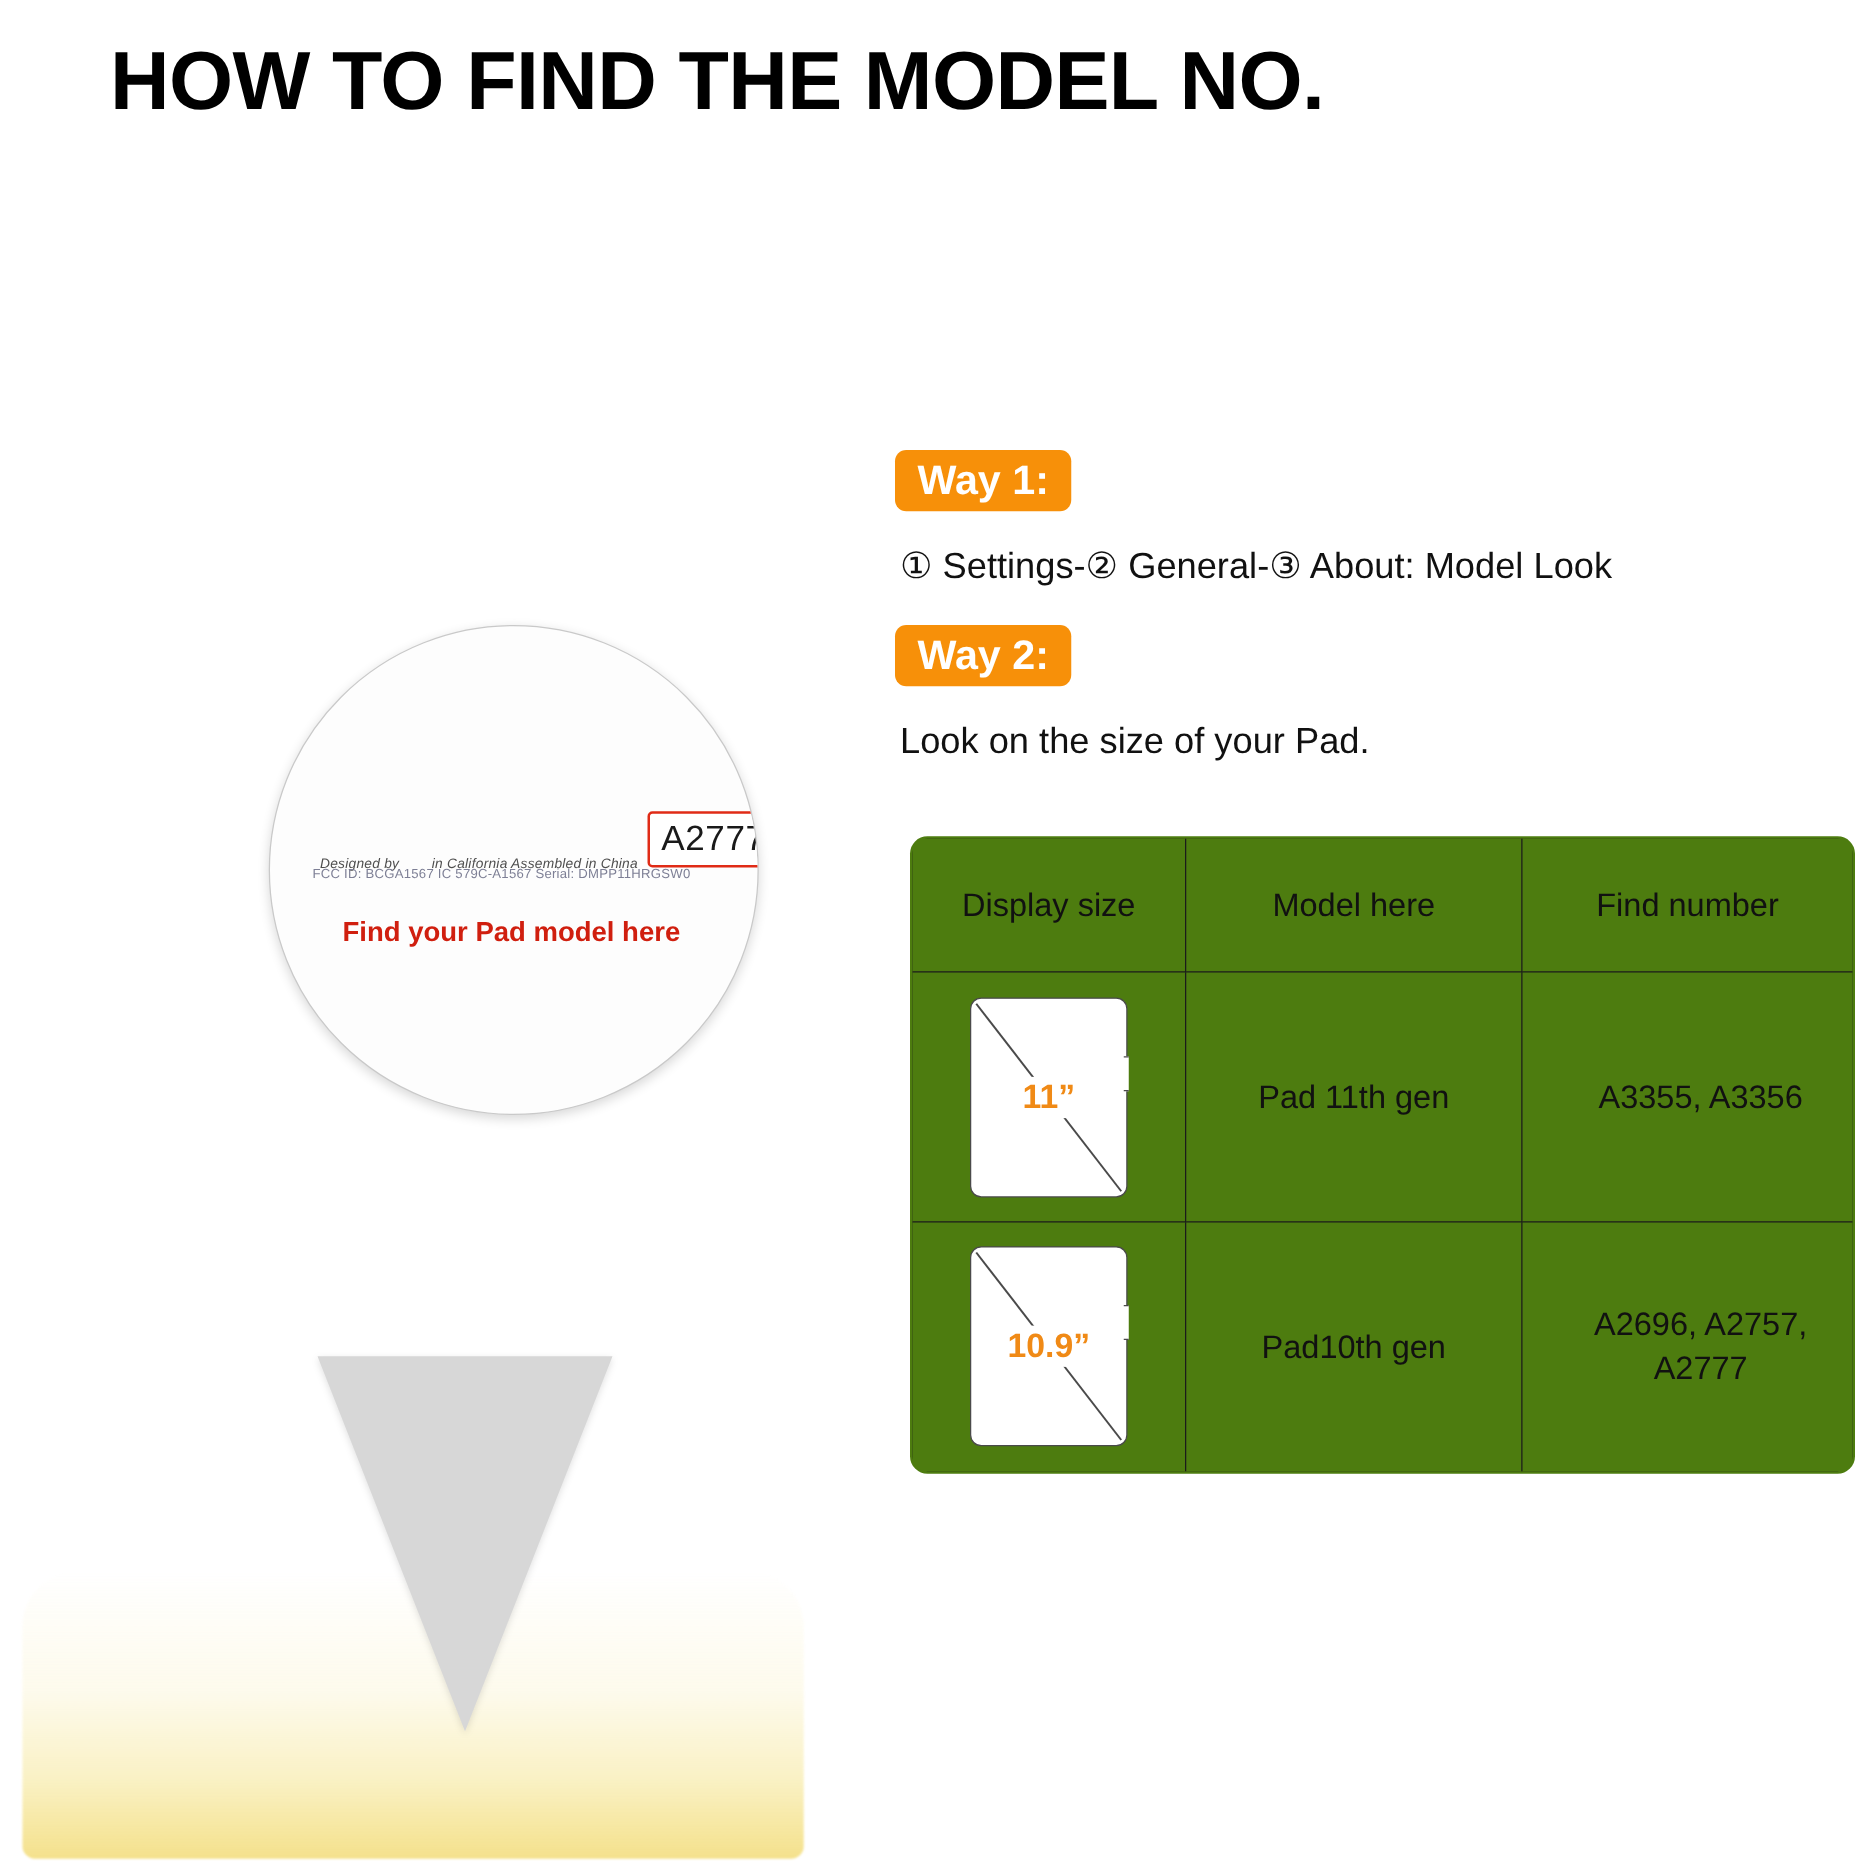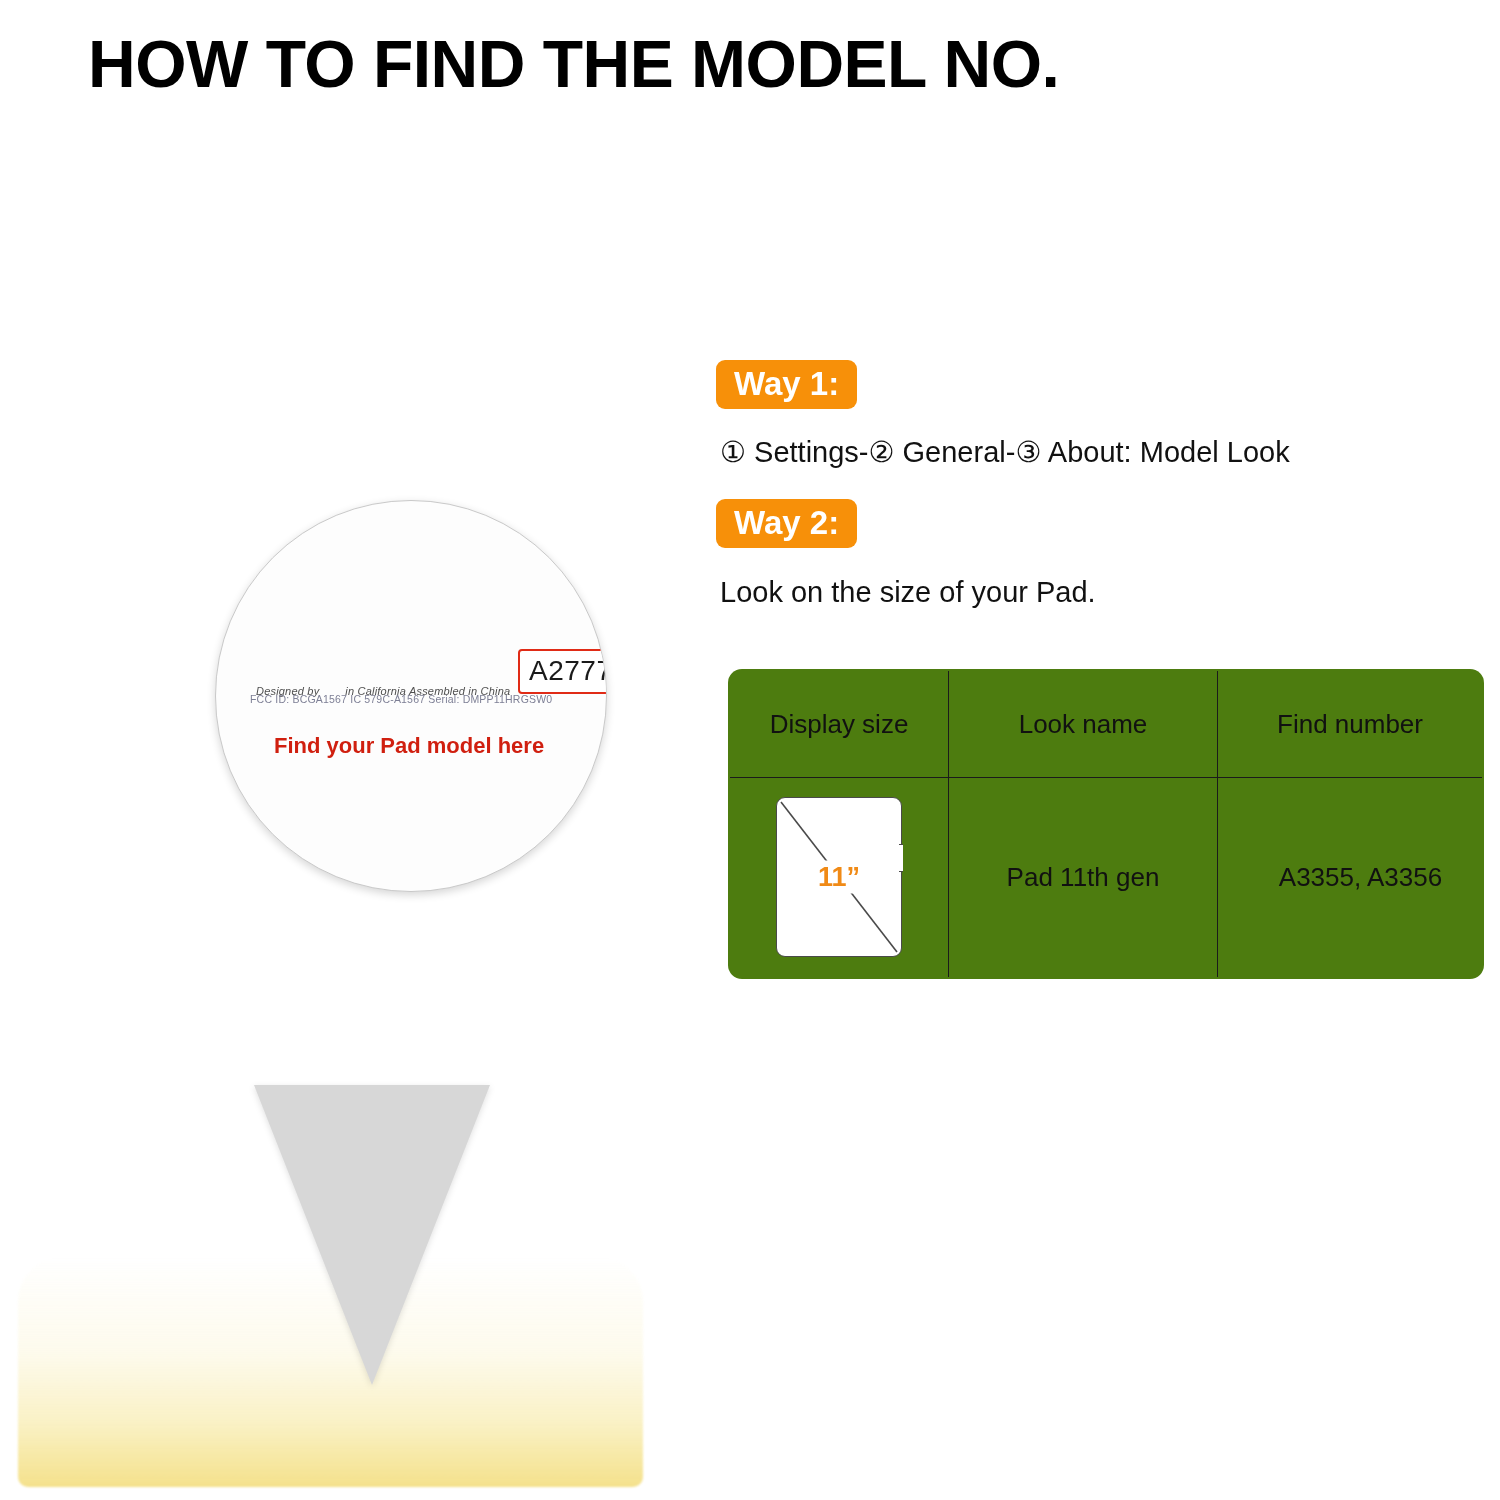"Look name" th.col-name { text: Look name -> Model here }
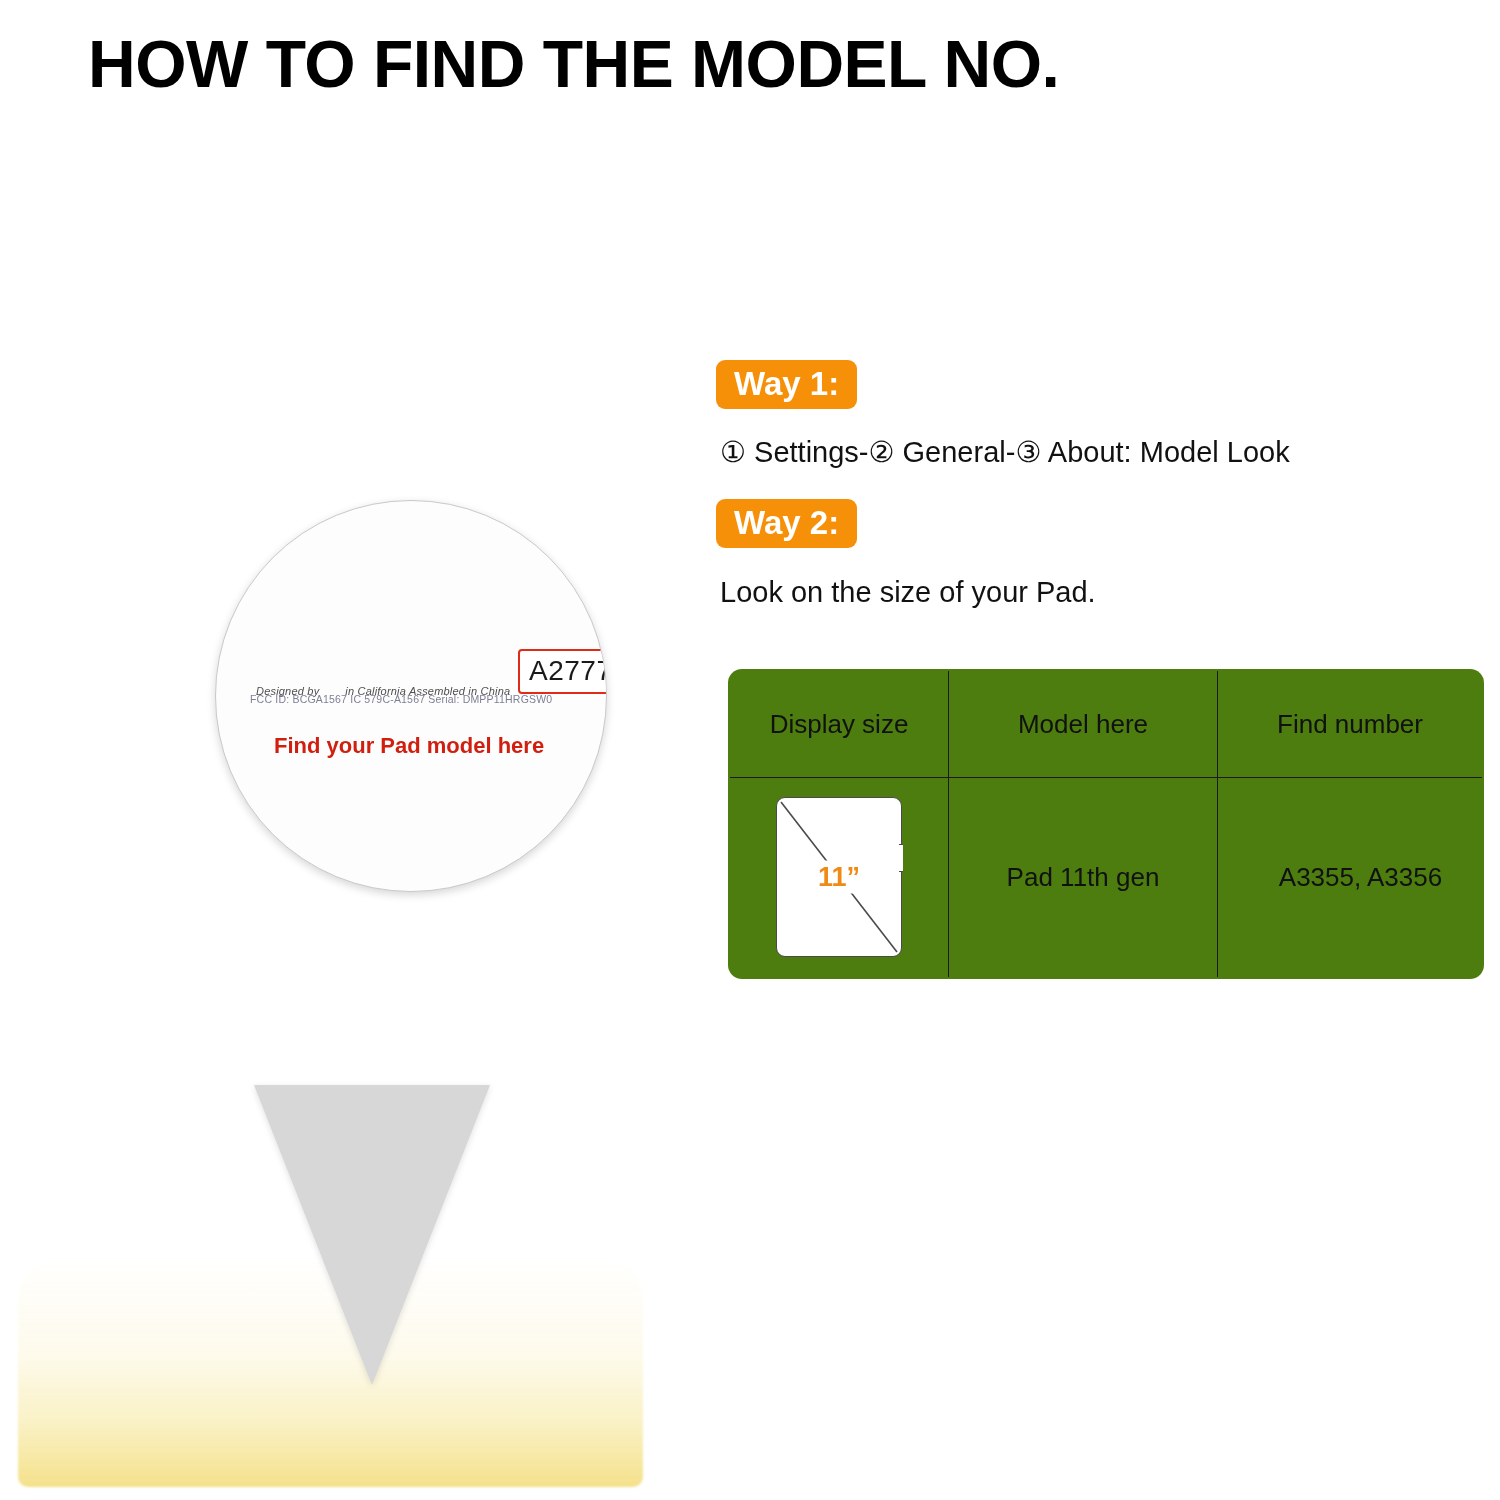"10.9”" tr.cell-row { html: none -> <tr> <td> <div> <div></div> <svg> <line></line> </svg> <span>10.9”</span> </div> </td> <td>Pad10th gen</td> <td>A2696, A2757, A2777</td> </tr> }
